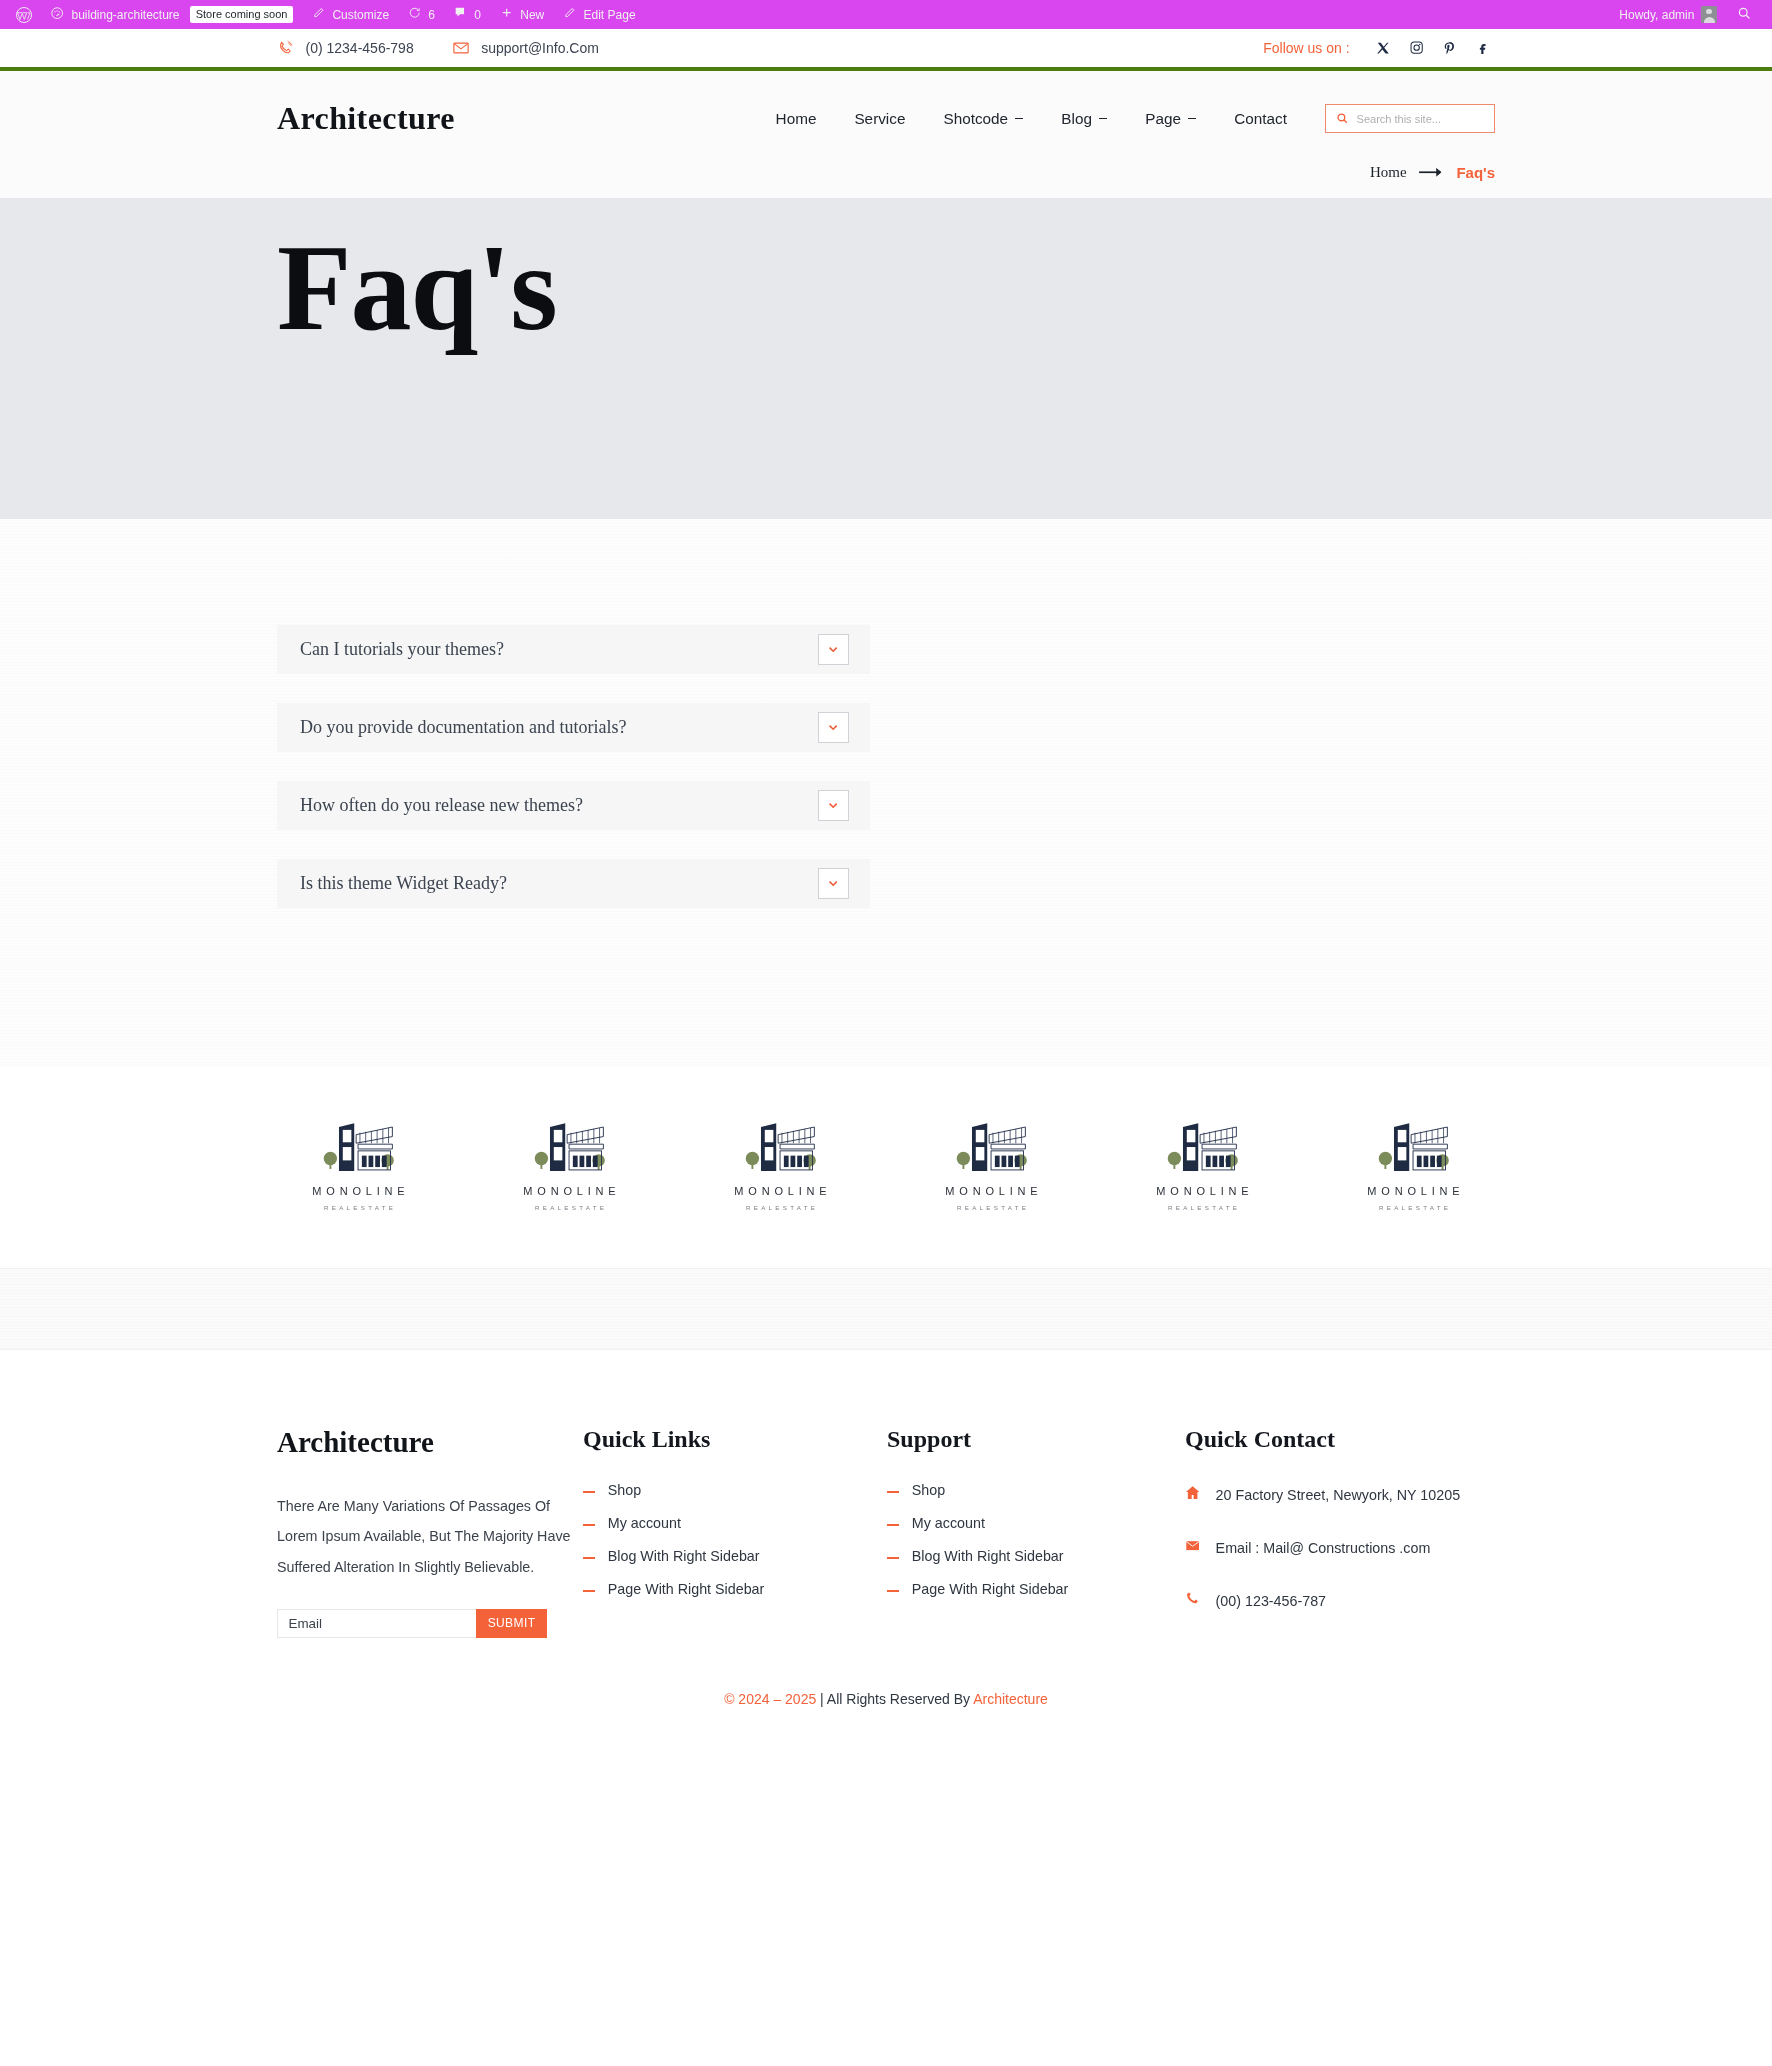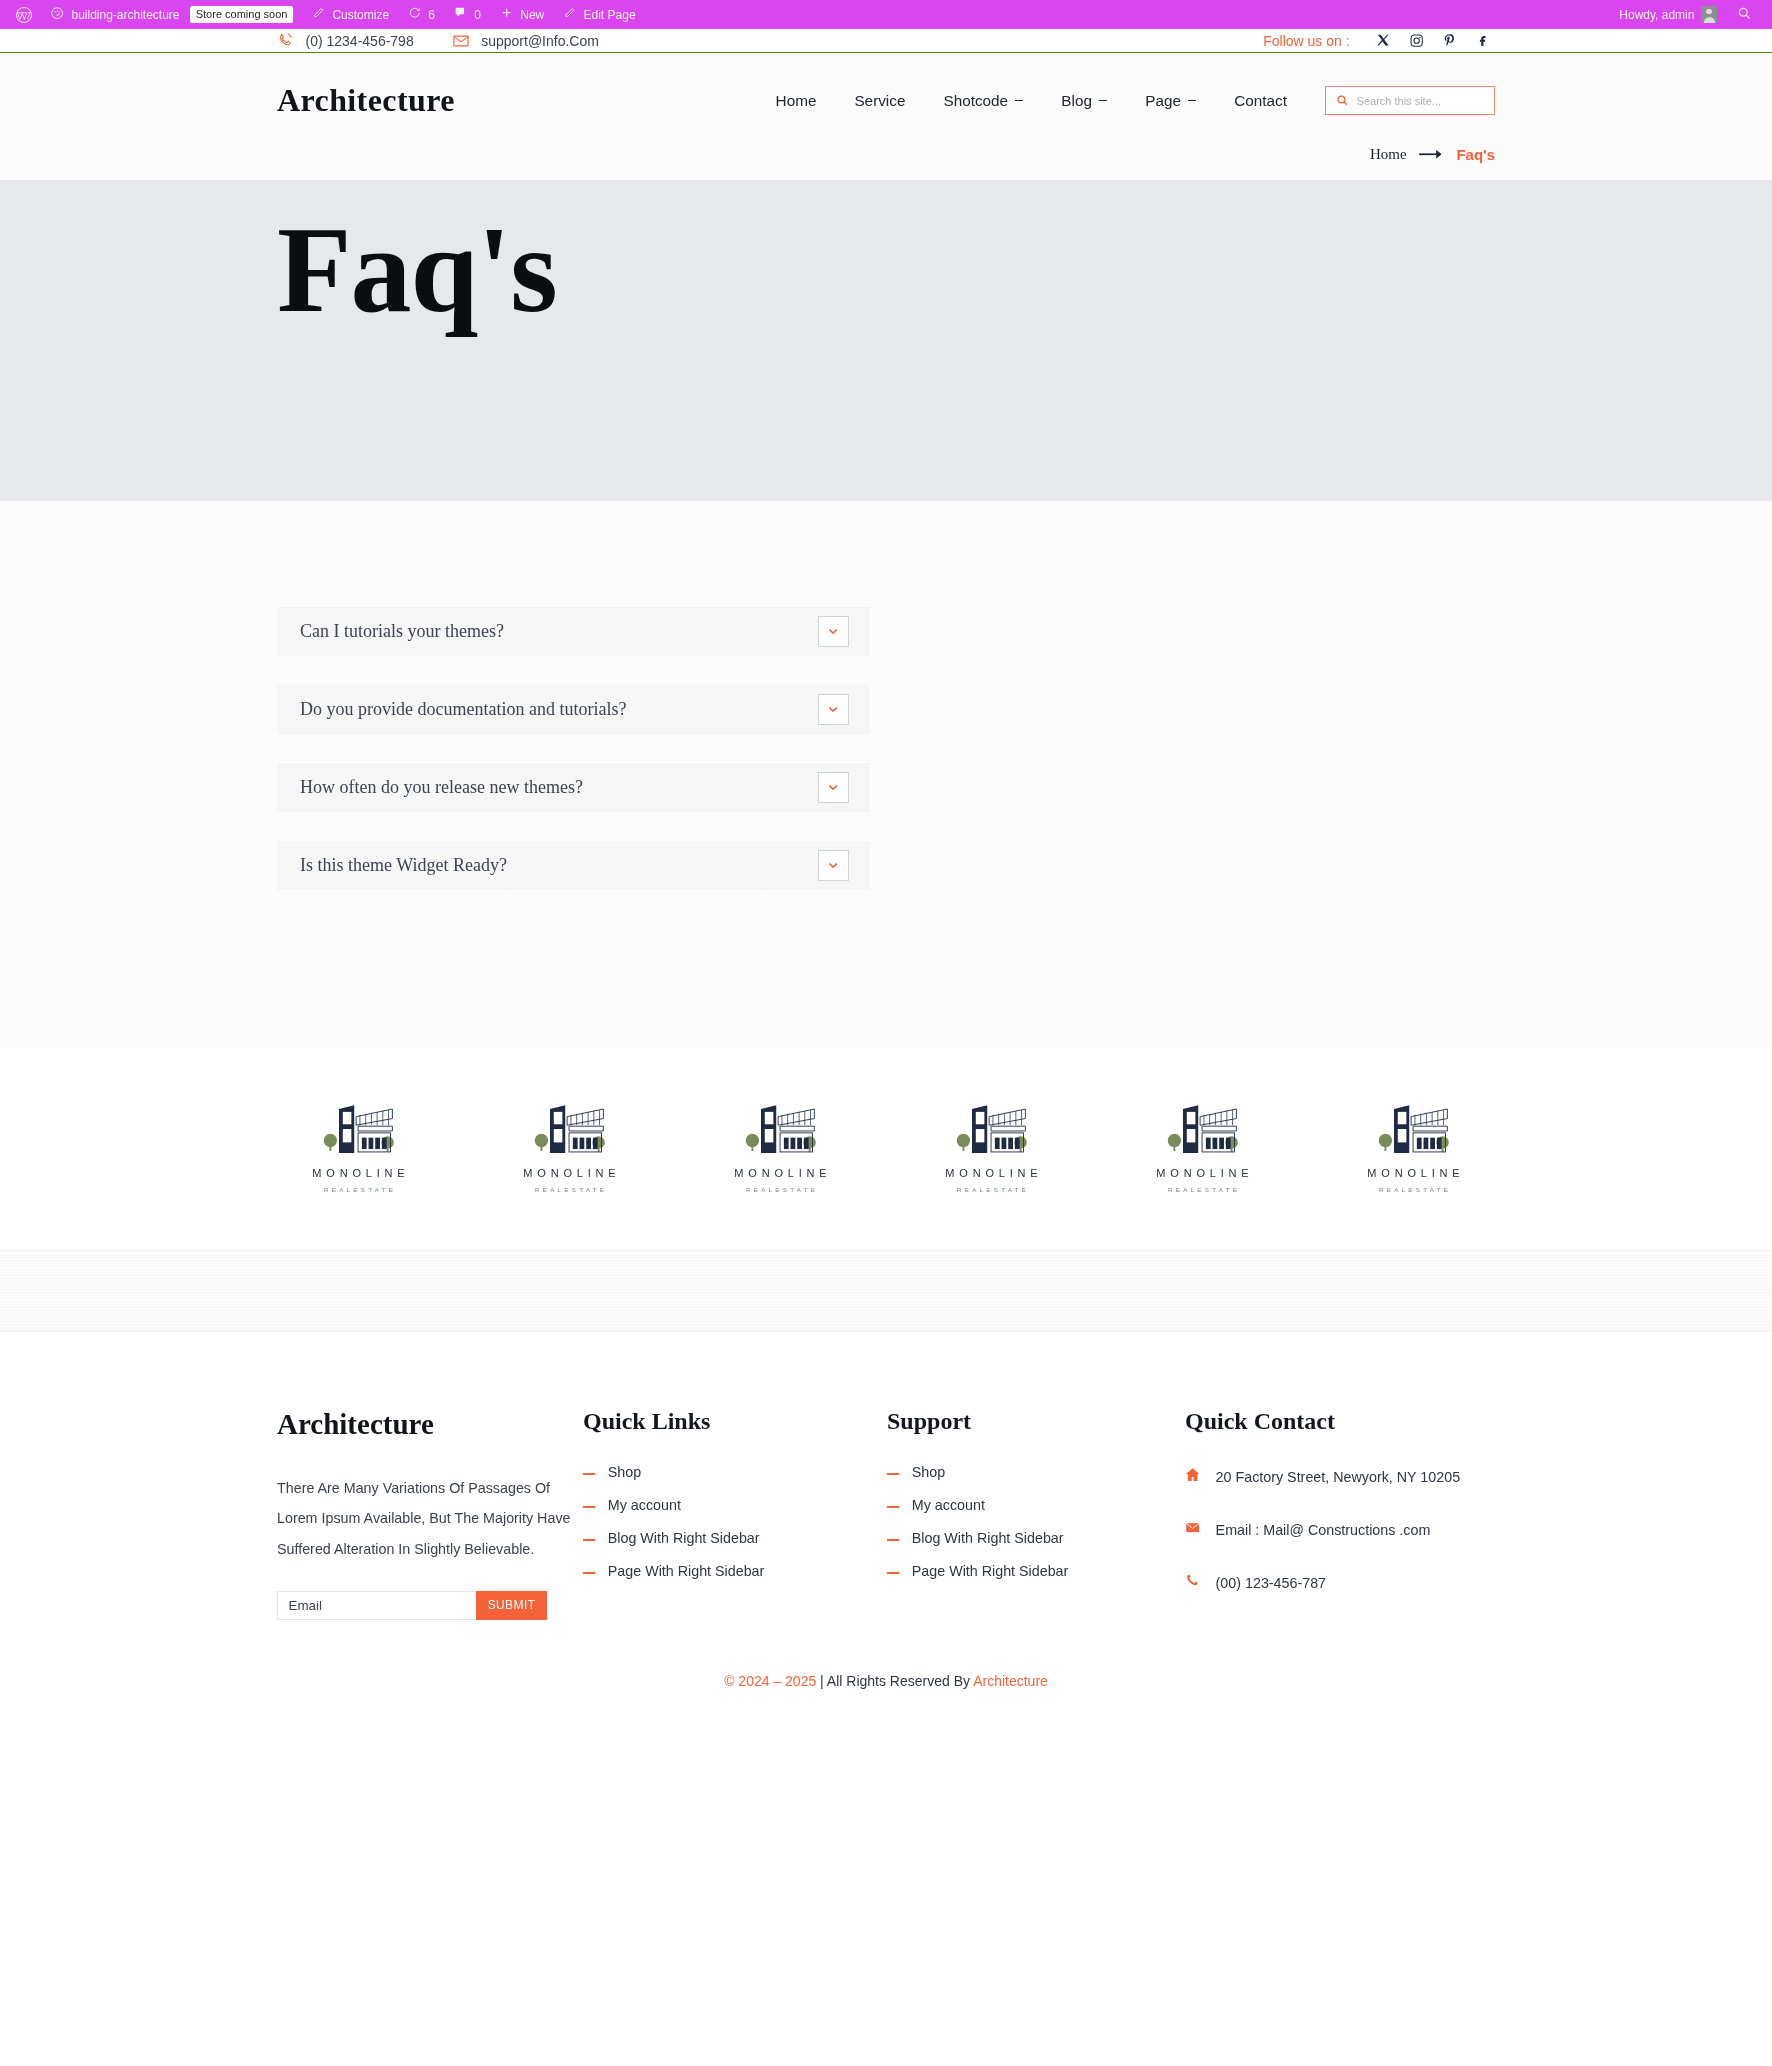"(0) 1234-456-798" .topbar { border-bottom: 1px solid #4d7c0f -> 4px solid #4d7c0f; height: 24px -> 42px }
